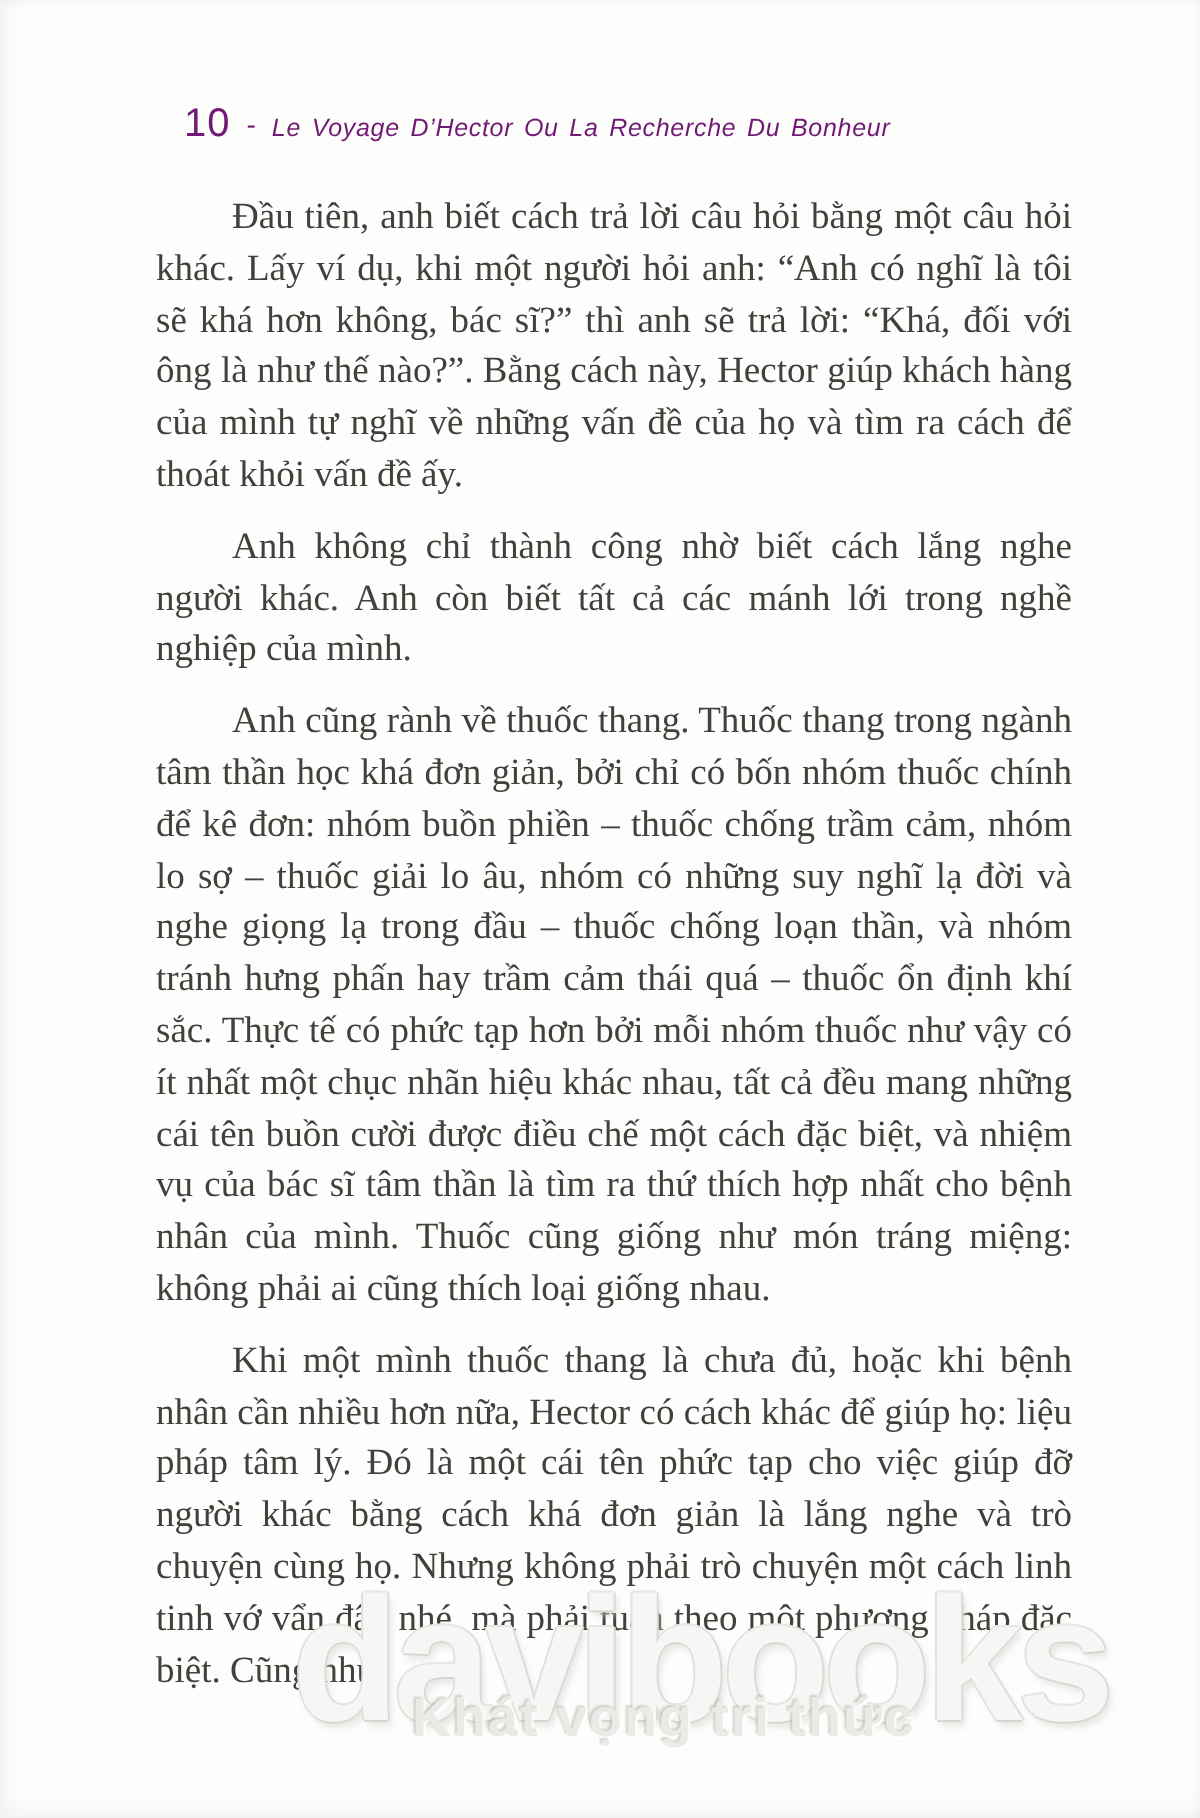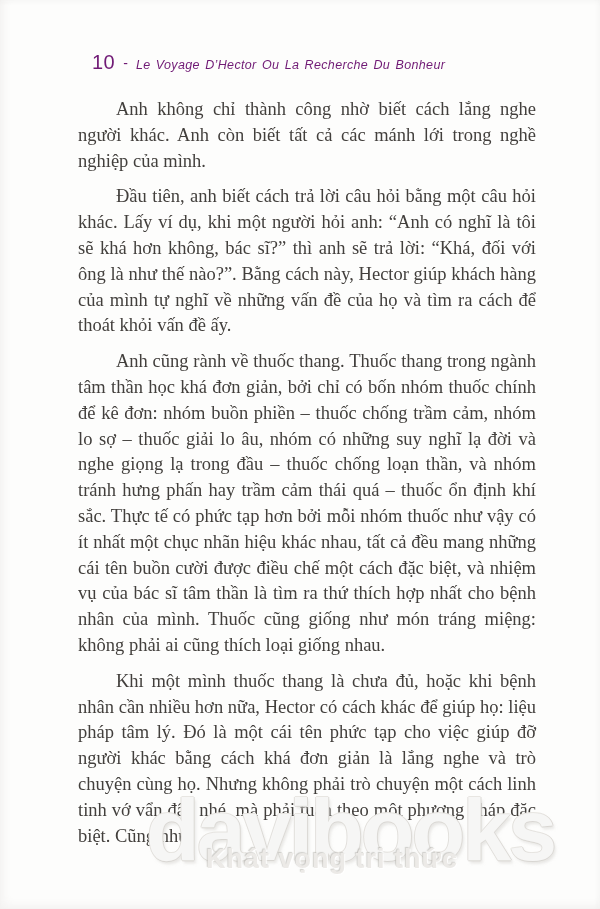"Anh không chỉ thành công" p { order: before "Đầu tiên, anh biết cách" -> after "Đầu tiên, anh biết cách" }
